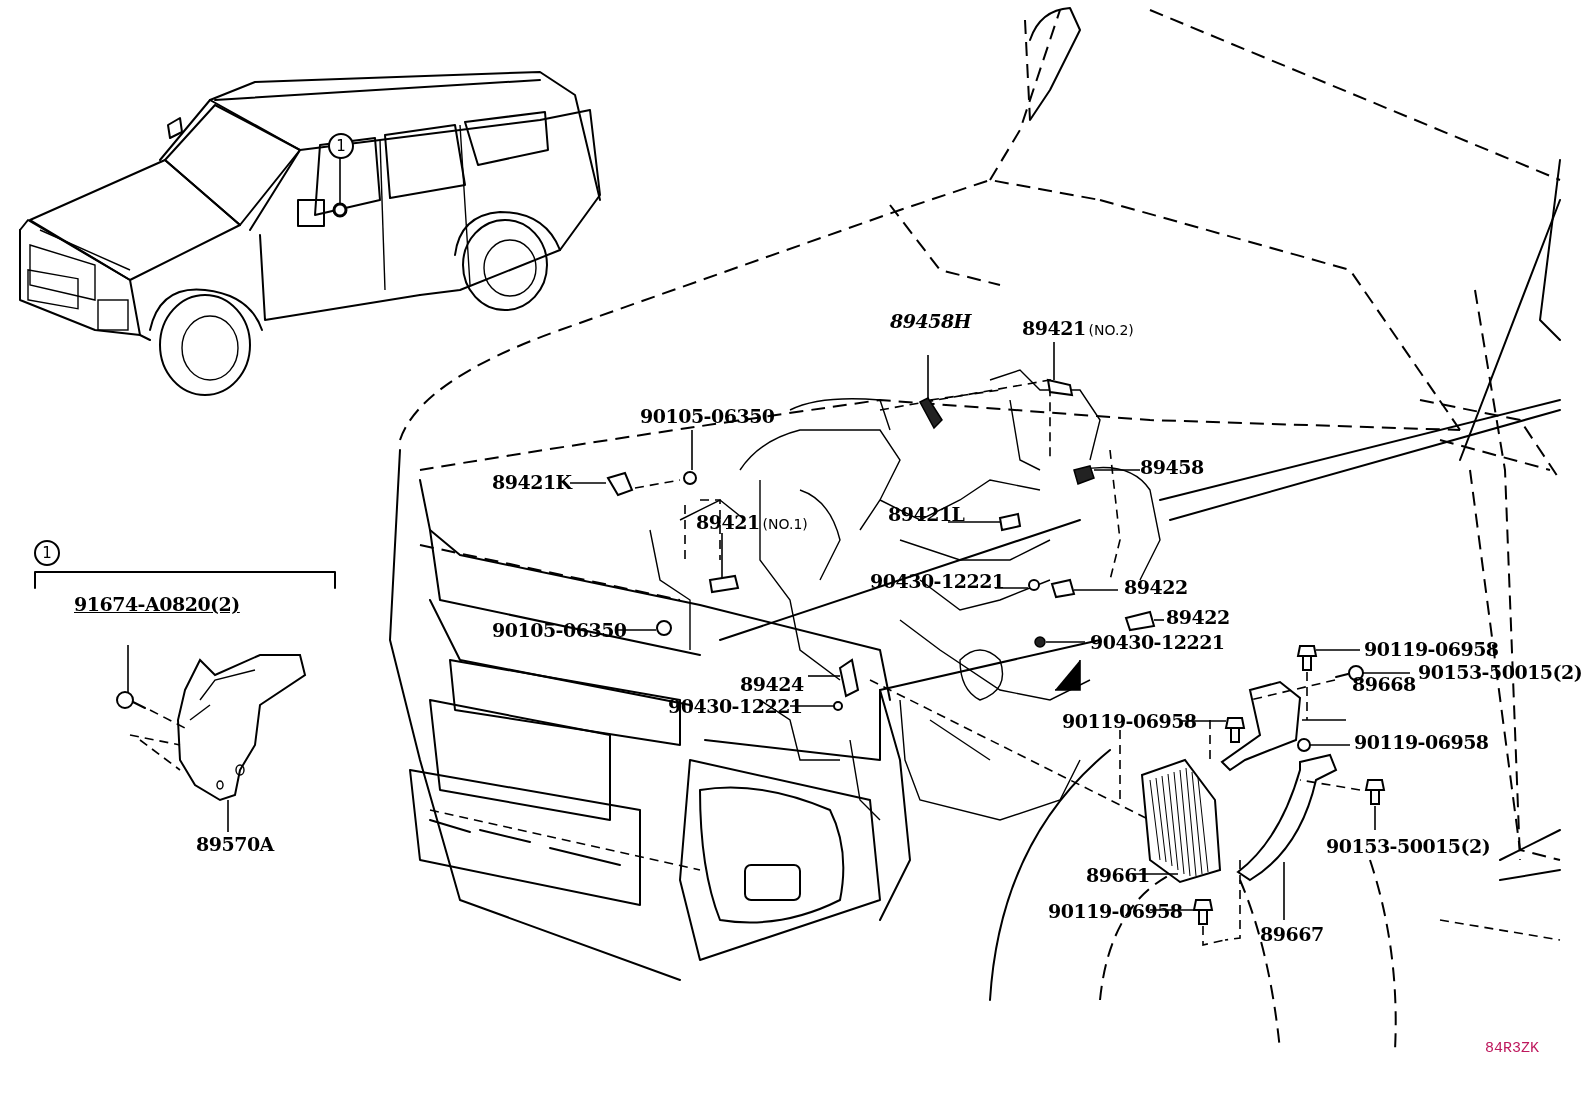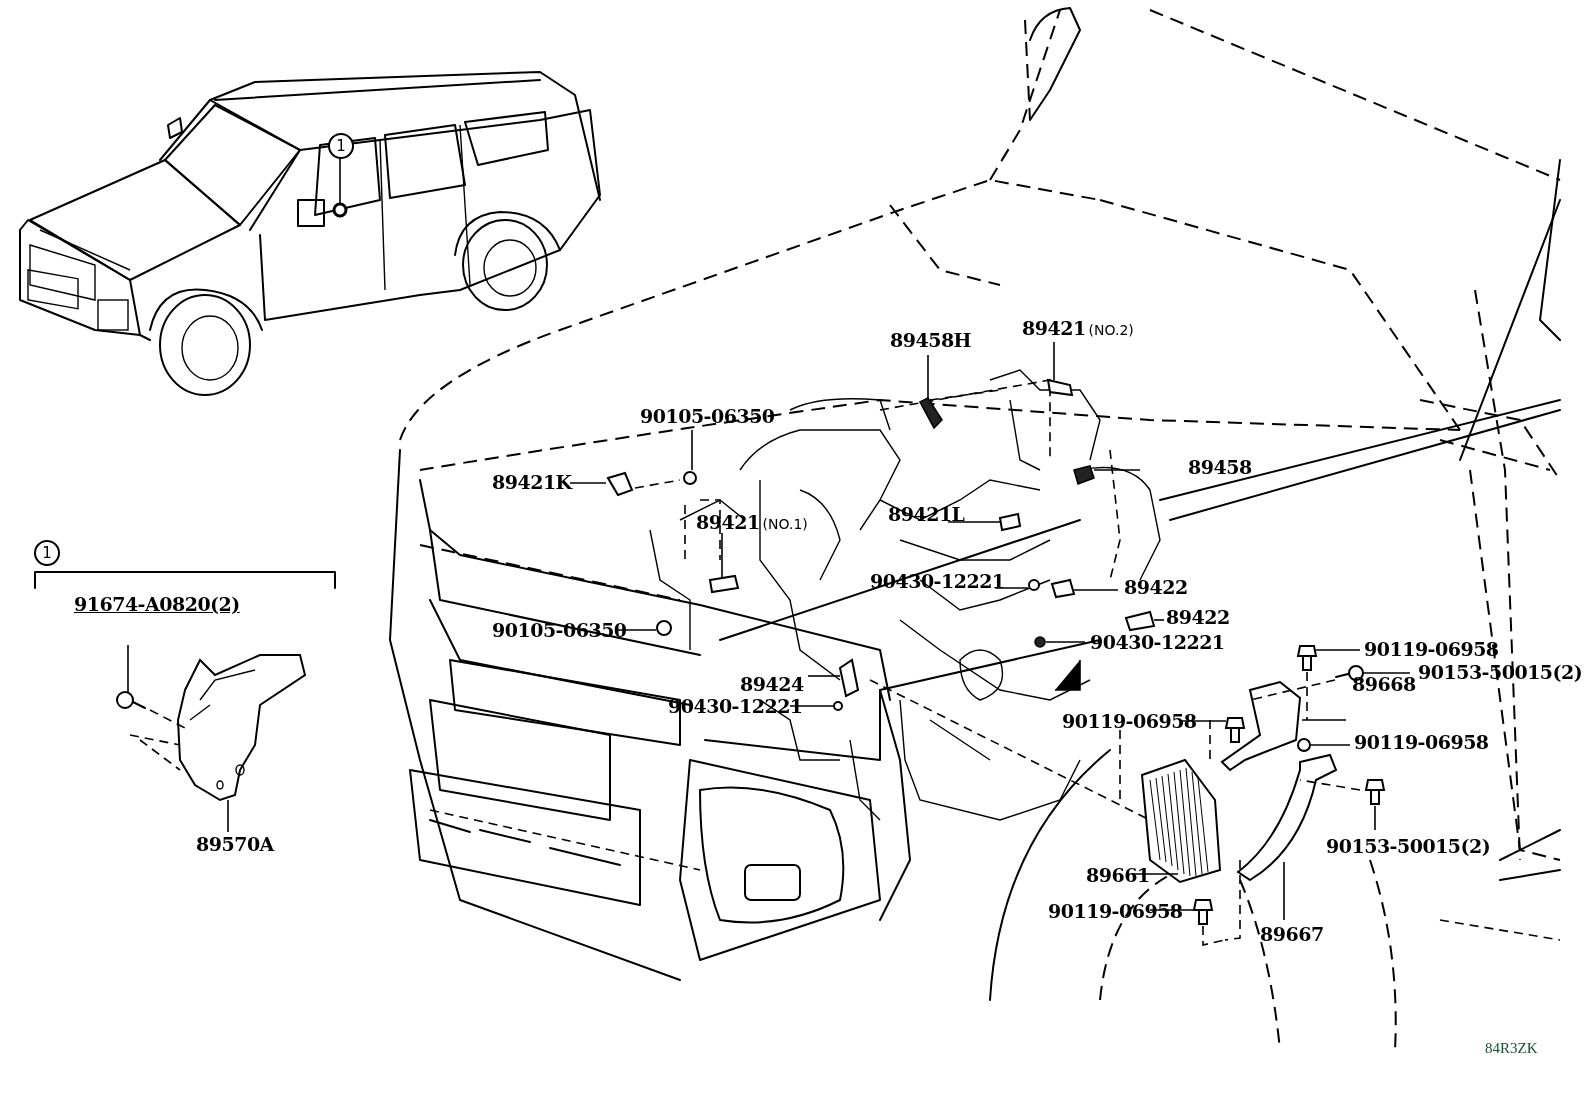"89458H" div.lbl { font-style: none -> italic; top: 331px -> 312px }
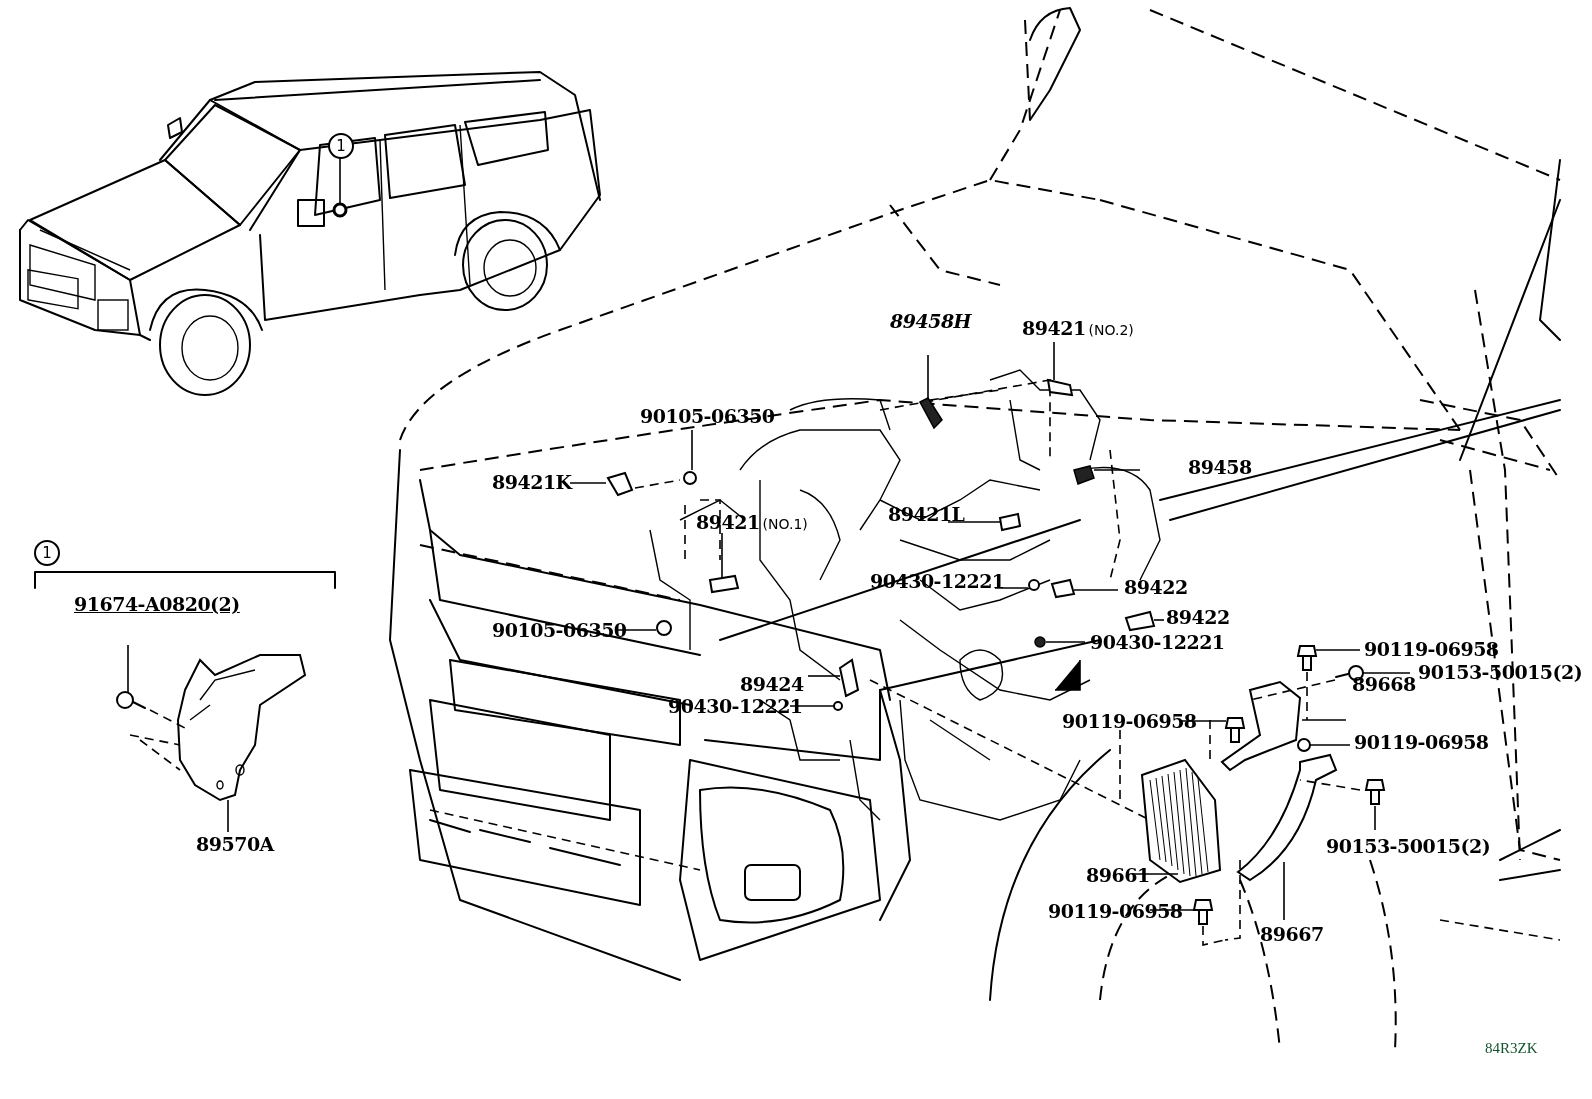"89458" div.lbl { left: 1188px -> 1140px }
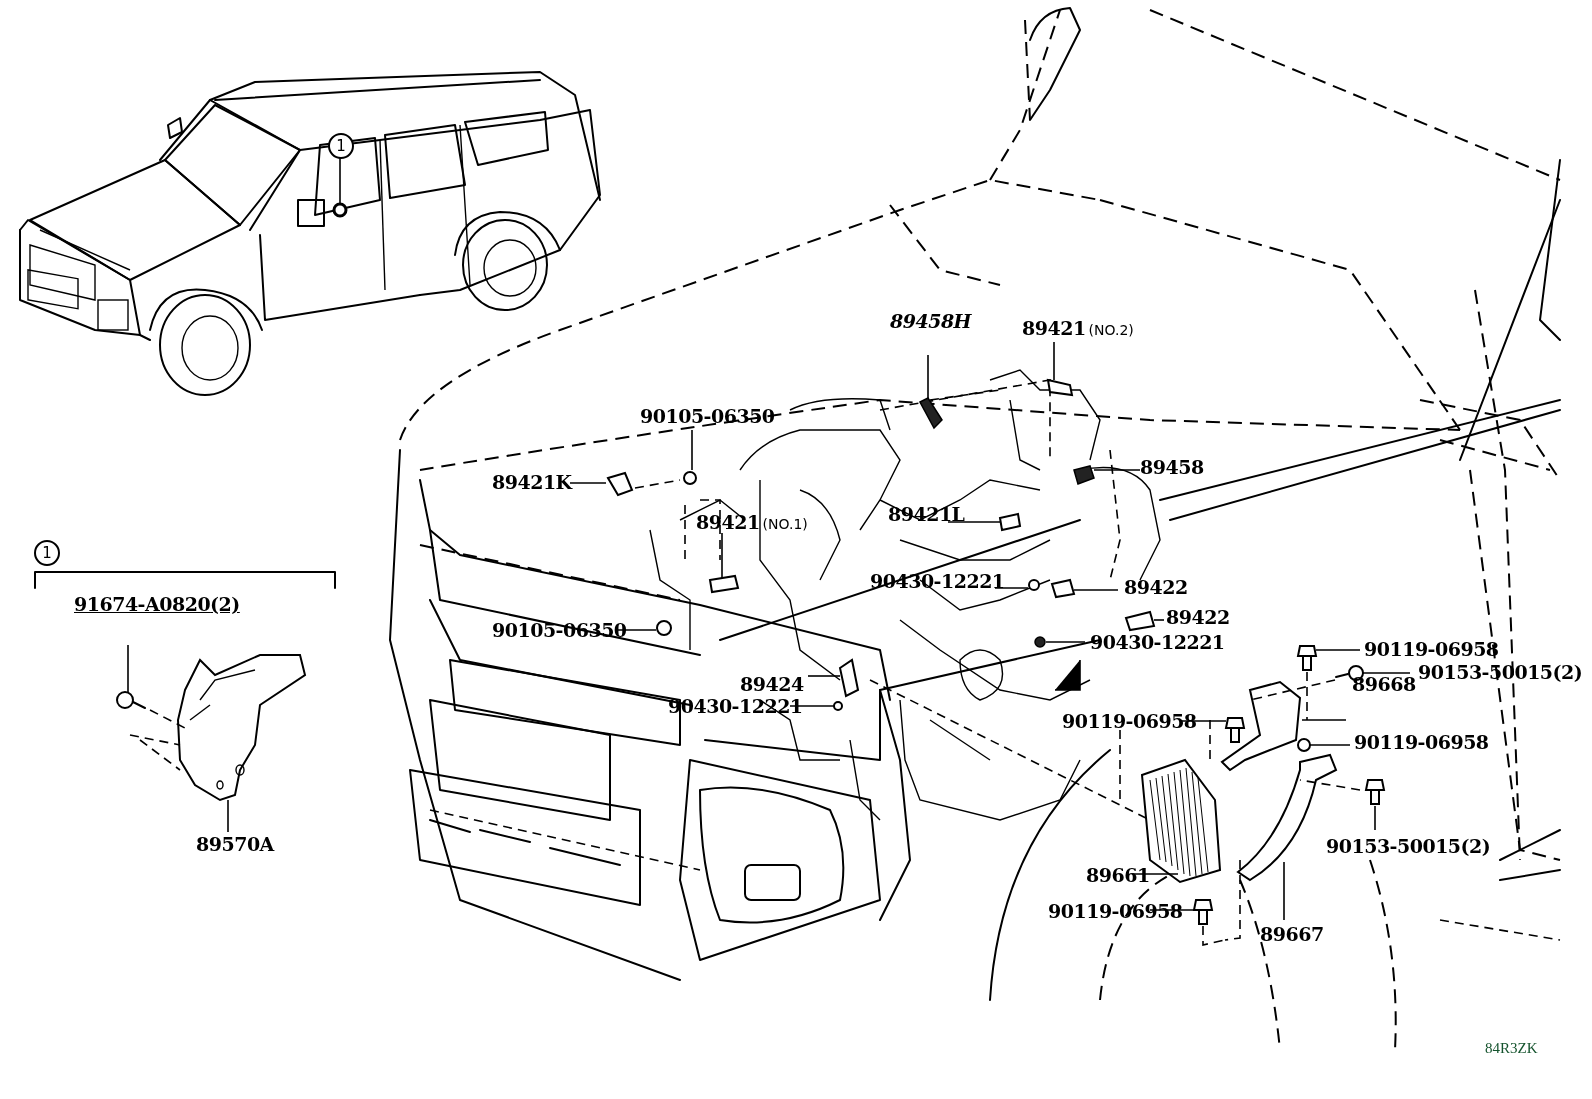"84R3ZK" .code { color: #14532d -> #be185d; font-family: Liberation Serif, serif -> Liberation Mono, monospace }
